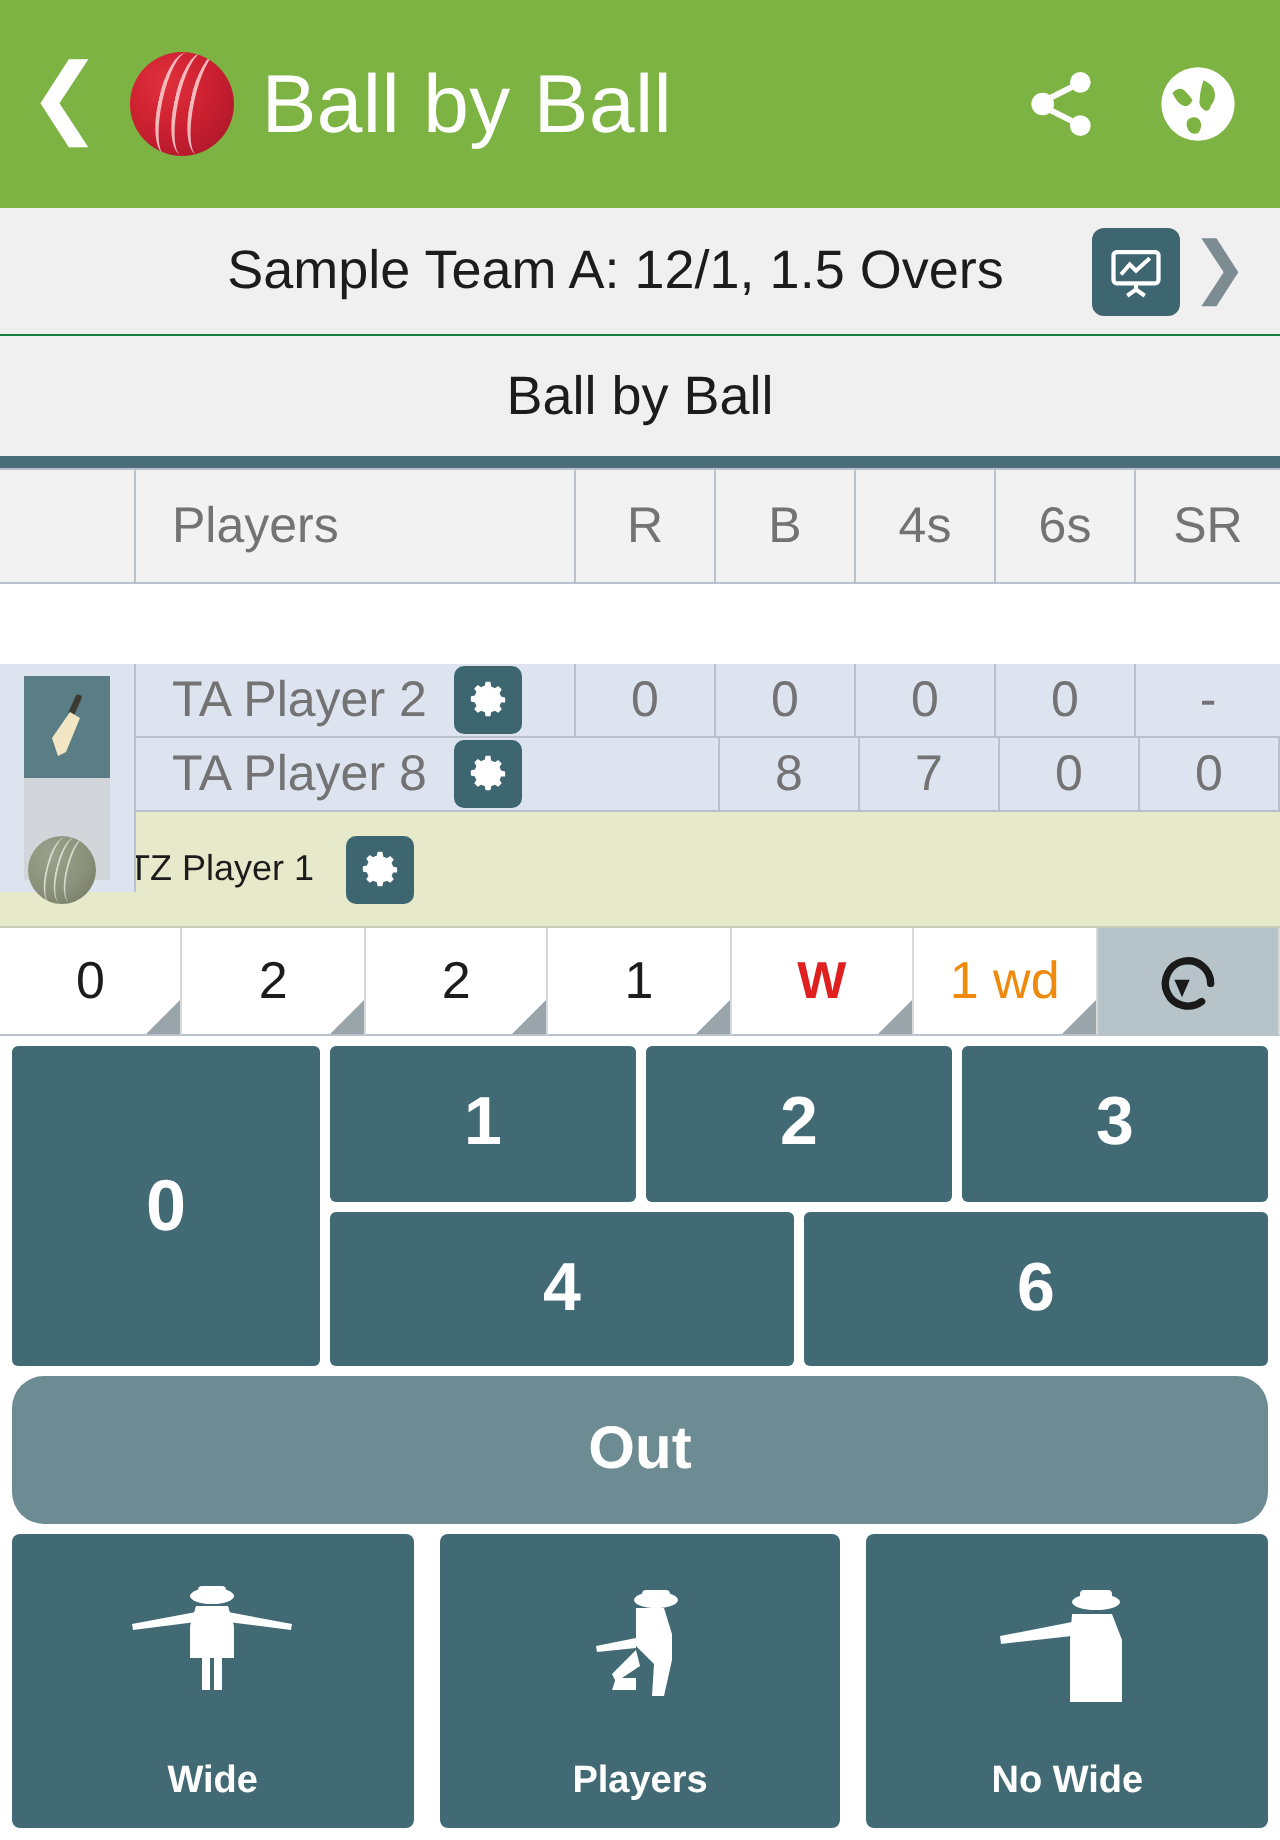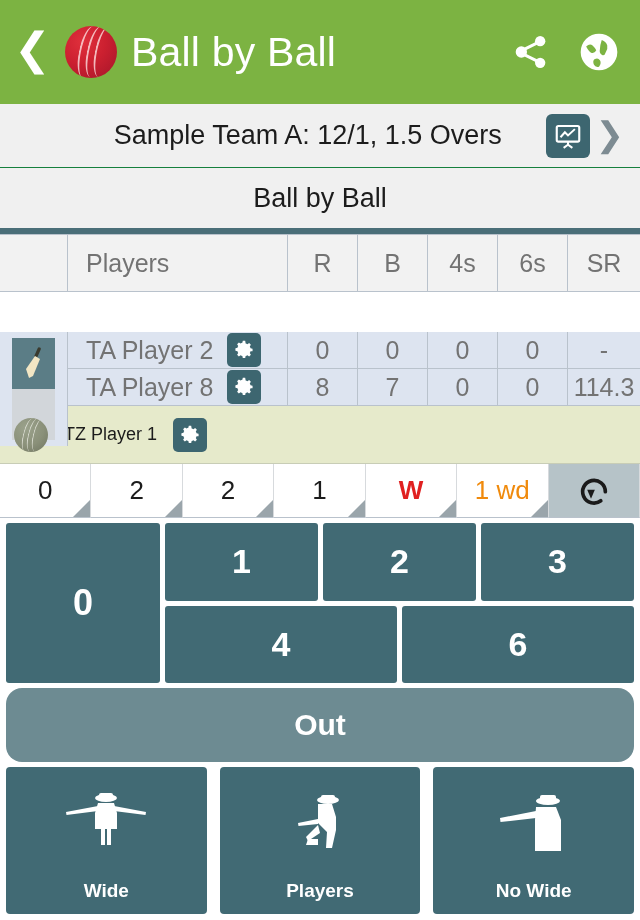"114.3" div.cell { html: <div>114.3</div> -> none }
